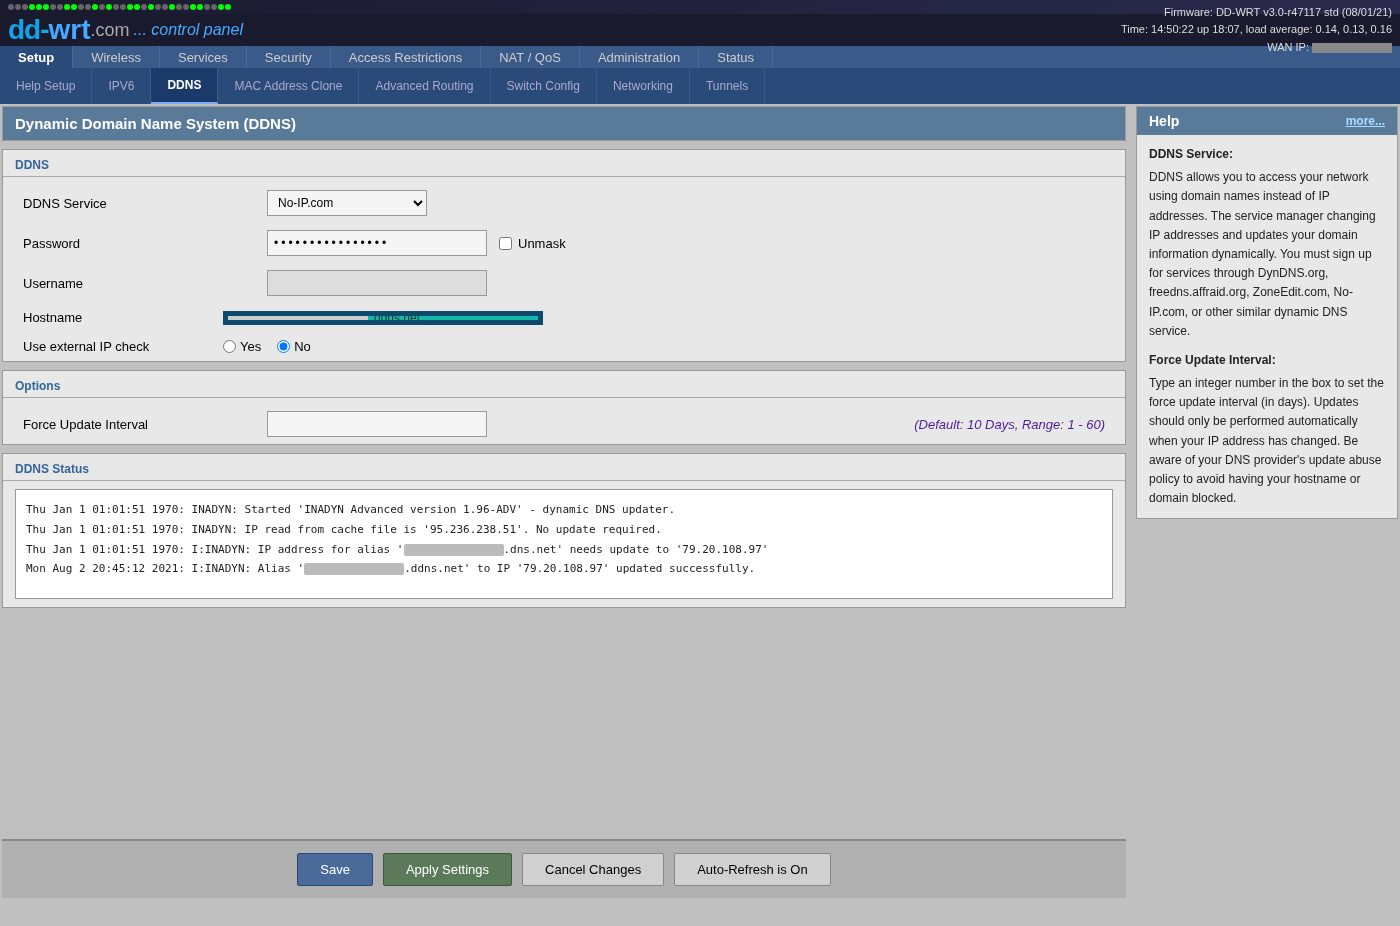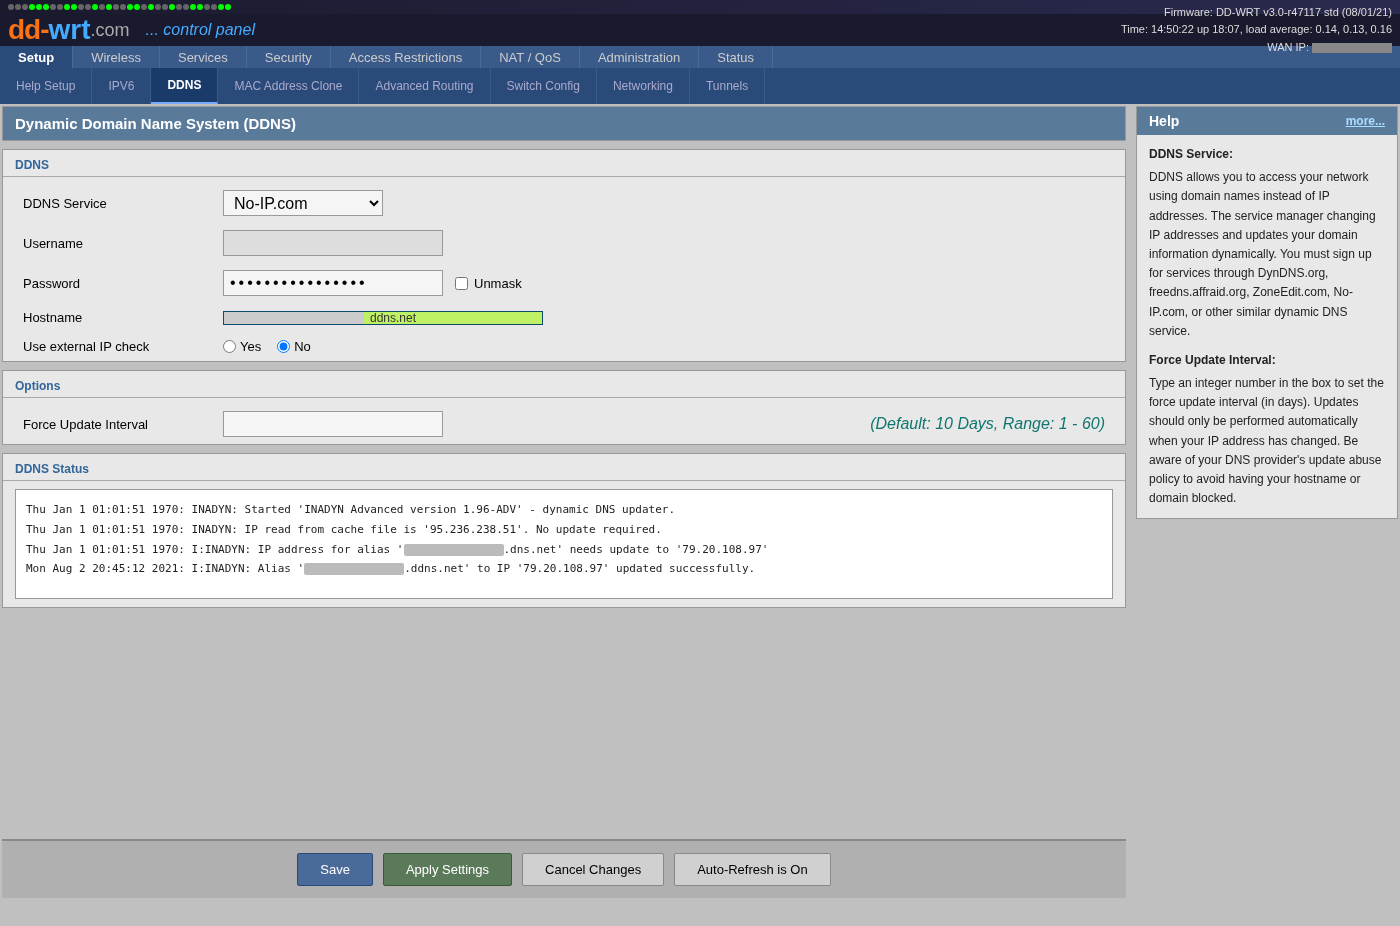"dd-" .logo-dd { color: #f97316 -> #0ea5e9 }
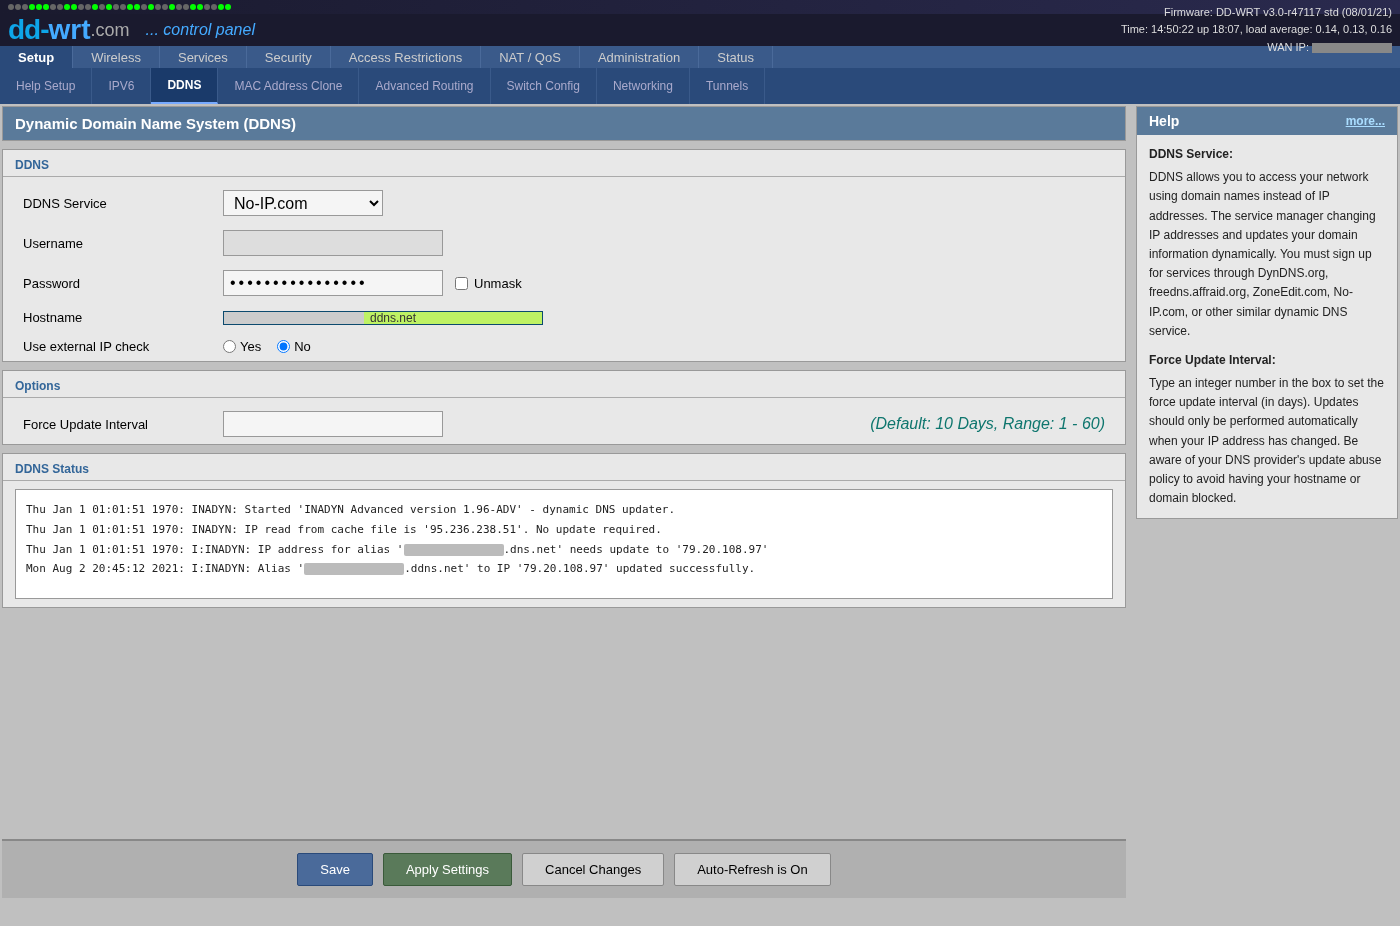"... control panel" .logo-cp { margin-left: 16px -> 4px }
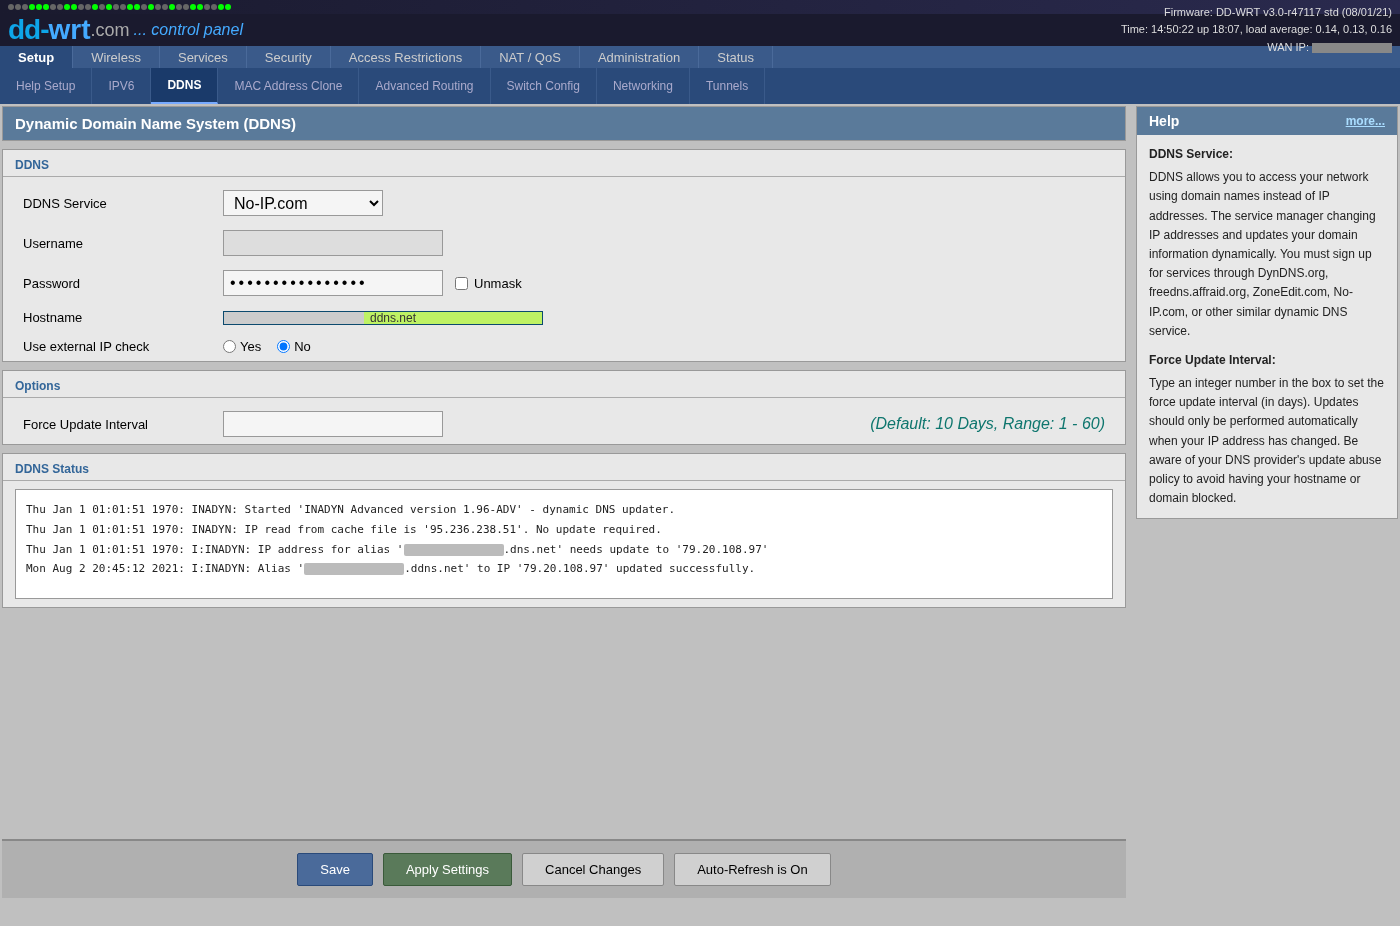"No-IP.com" select, input[type="text"], input[type="password"] { font-size: 16px -> 12px; margin-left: none -> 44px }
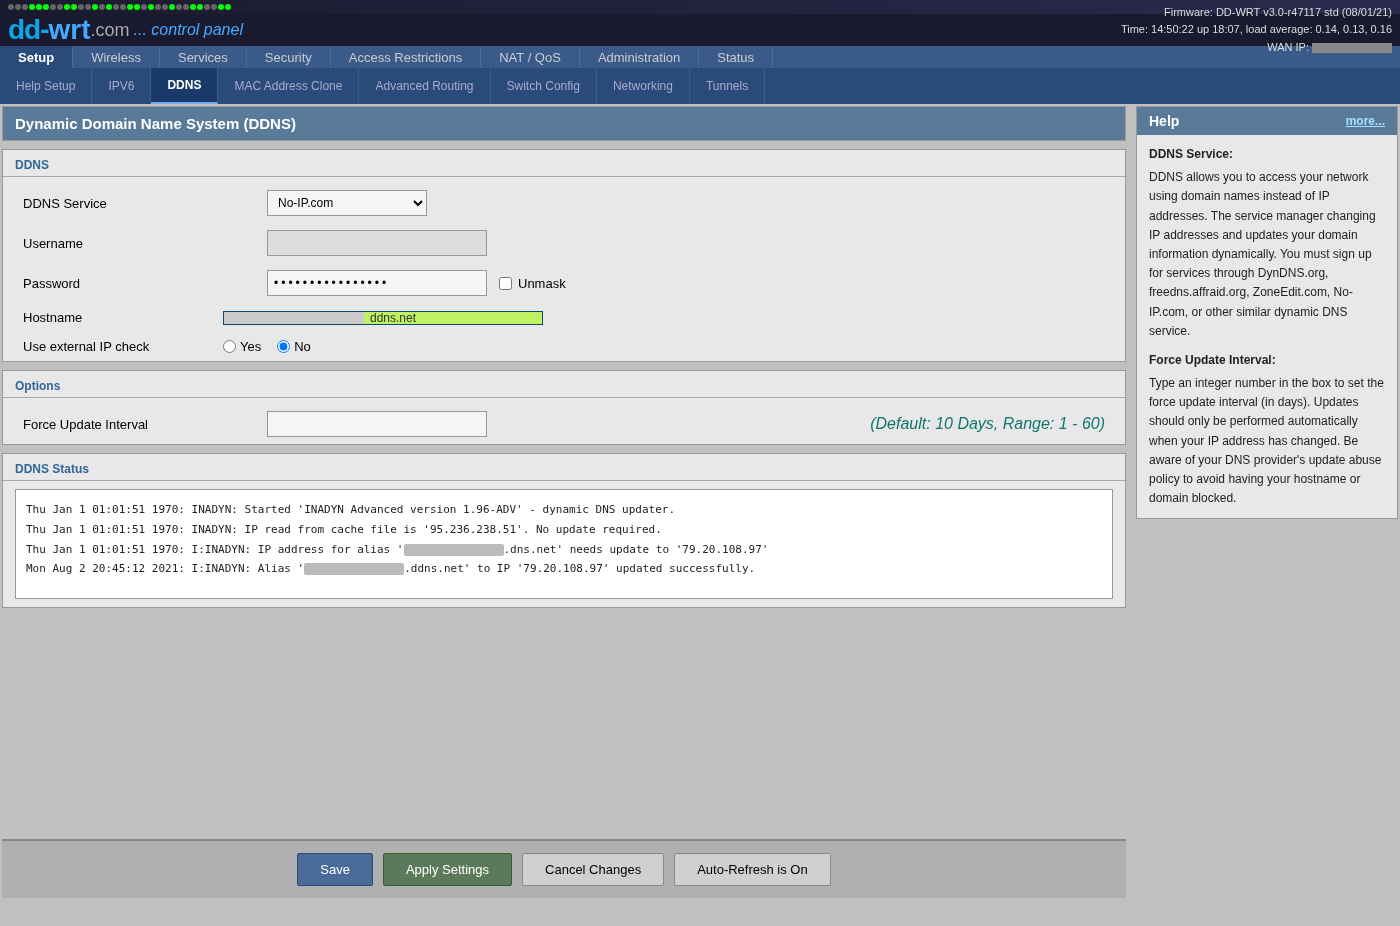"Username" div.form-row { order: before "Password" -> after "Password" }
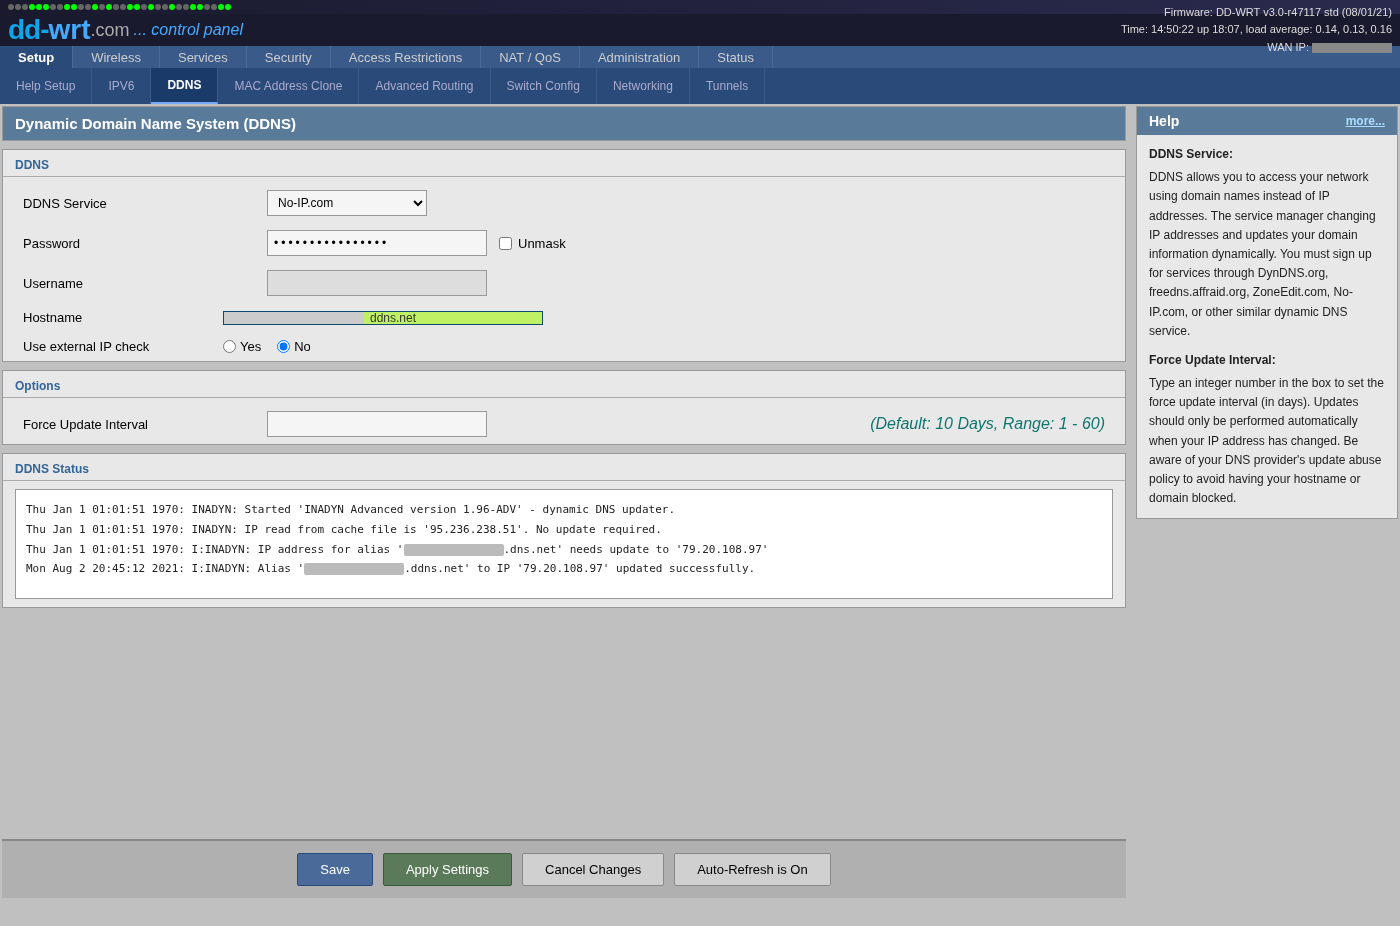"ddns.net" .hostname-full { background: #bef264 -> #14b8a6; border: 1px solid #0c4a6e -> 5px solid #0c4a6e }
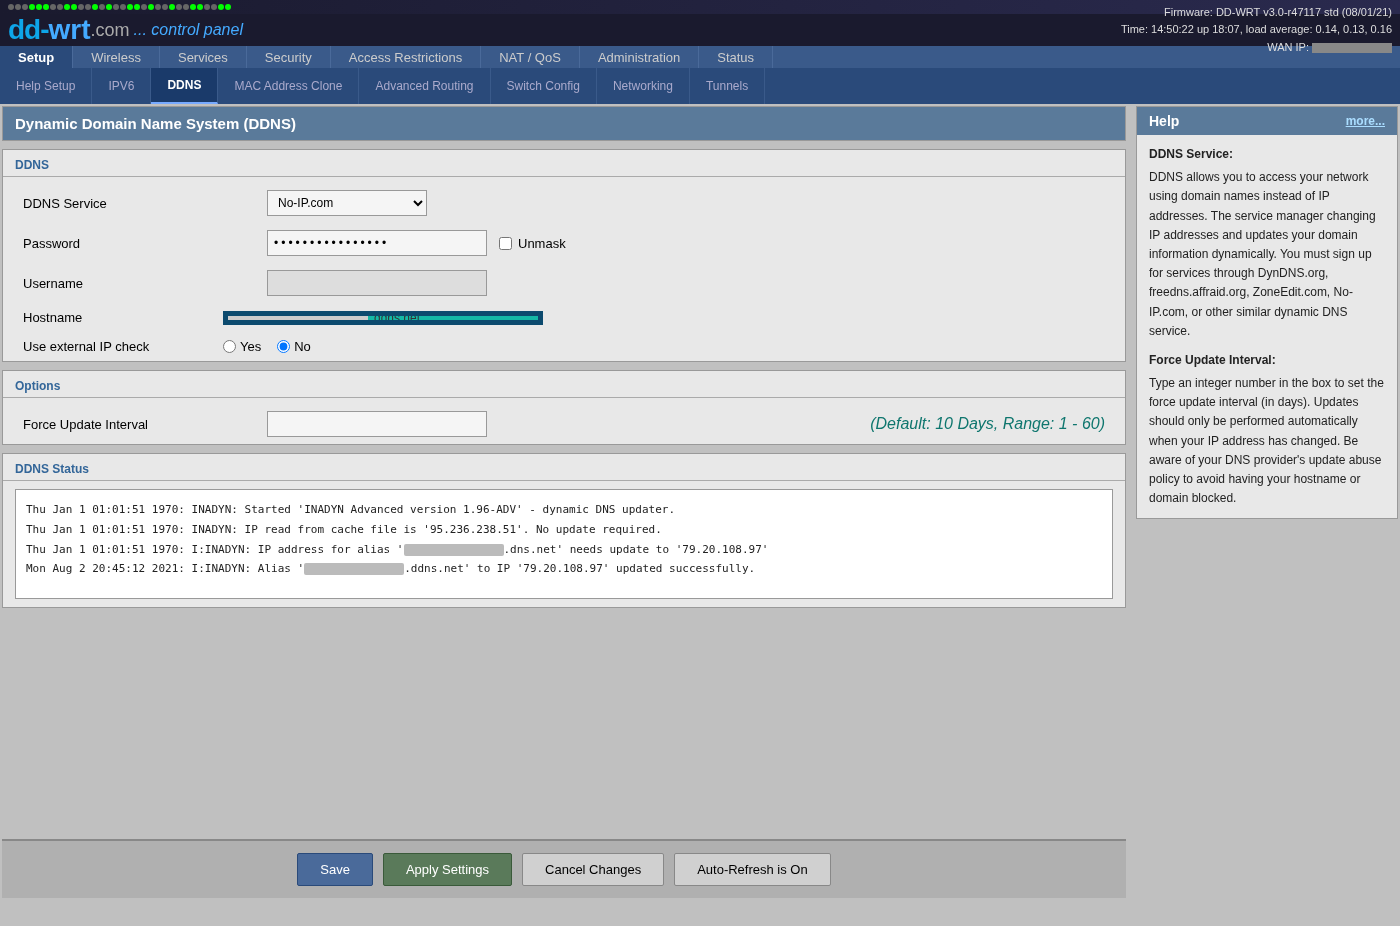"(Default: 10 Days, Range: 1" .force-hint { color: #0f766e -> #4c1d95; font-size: 16px -> 13px }
